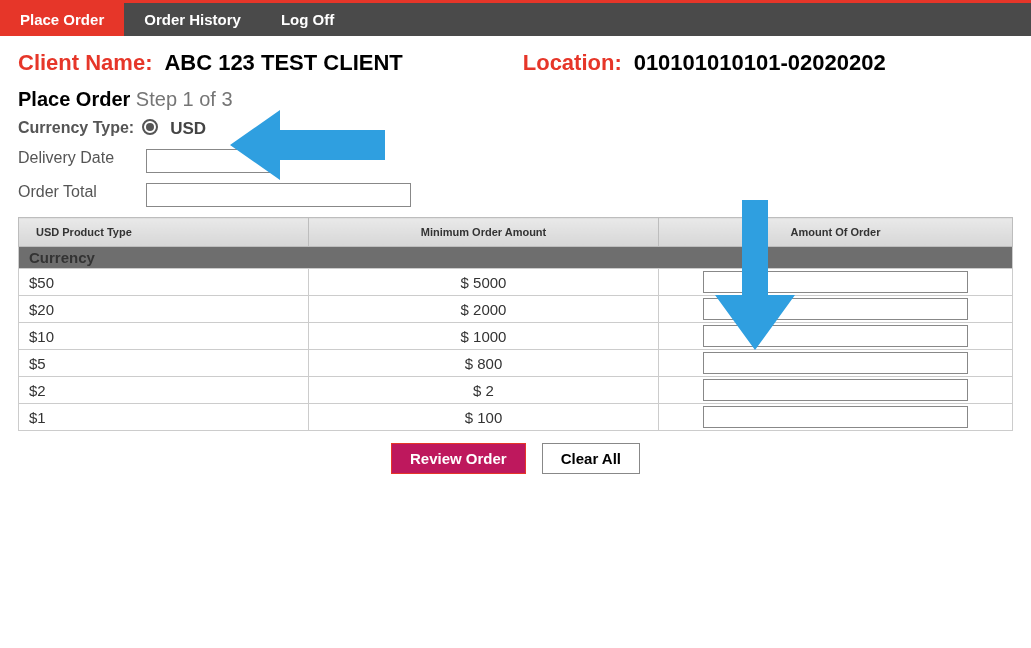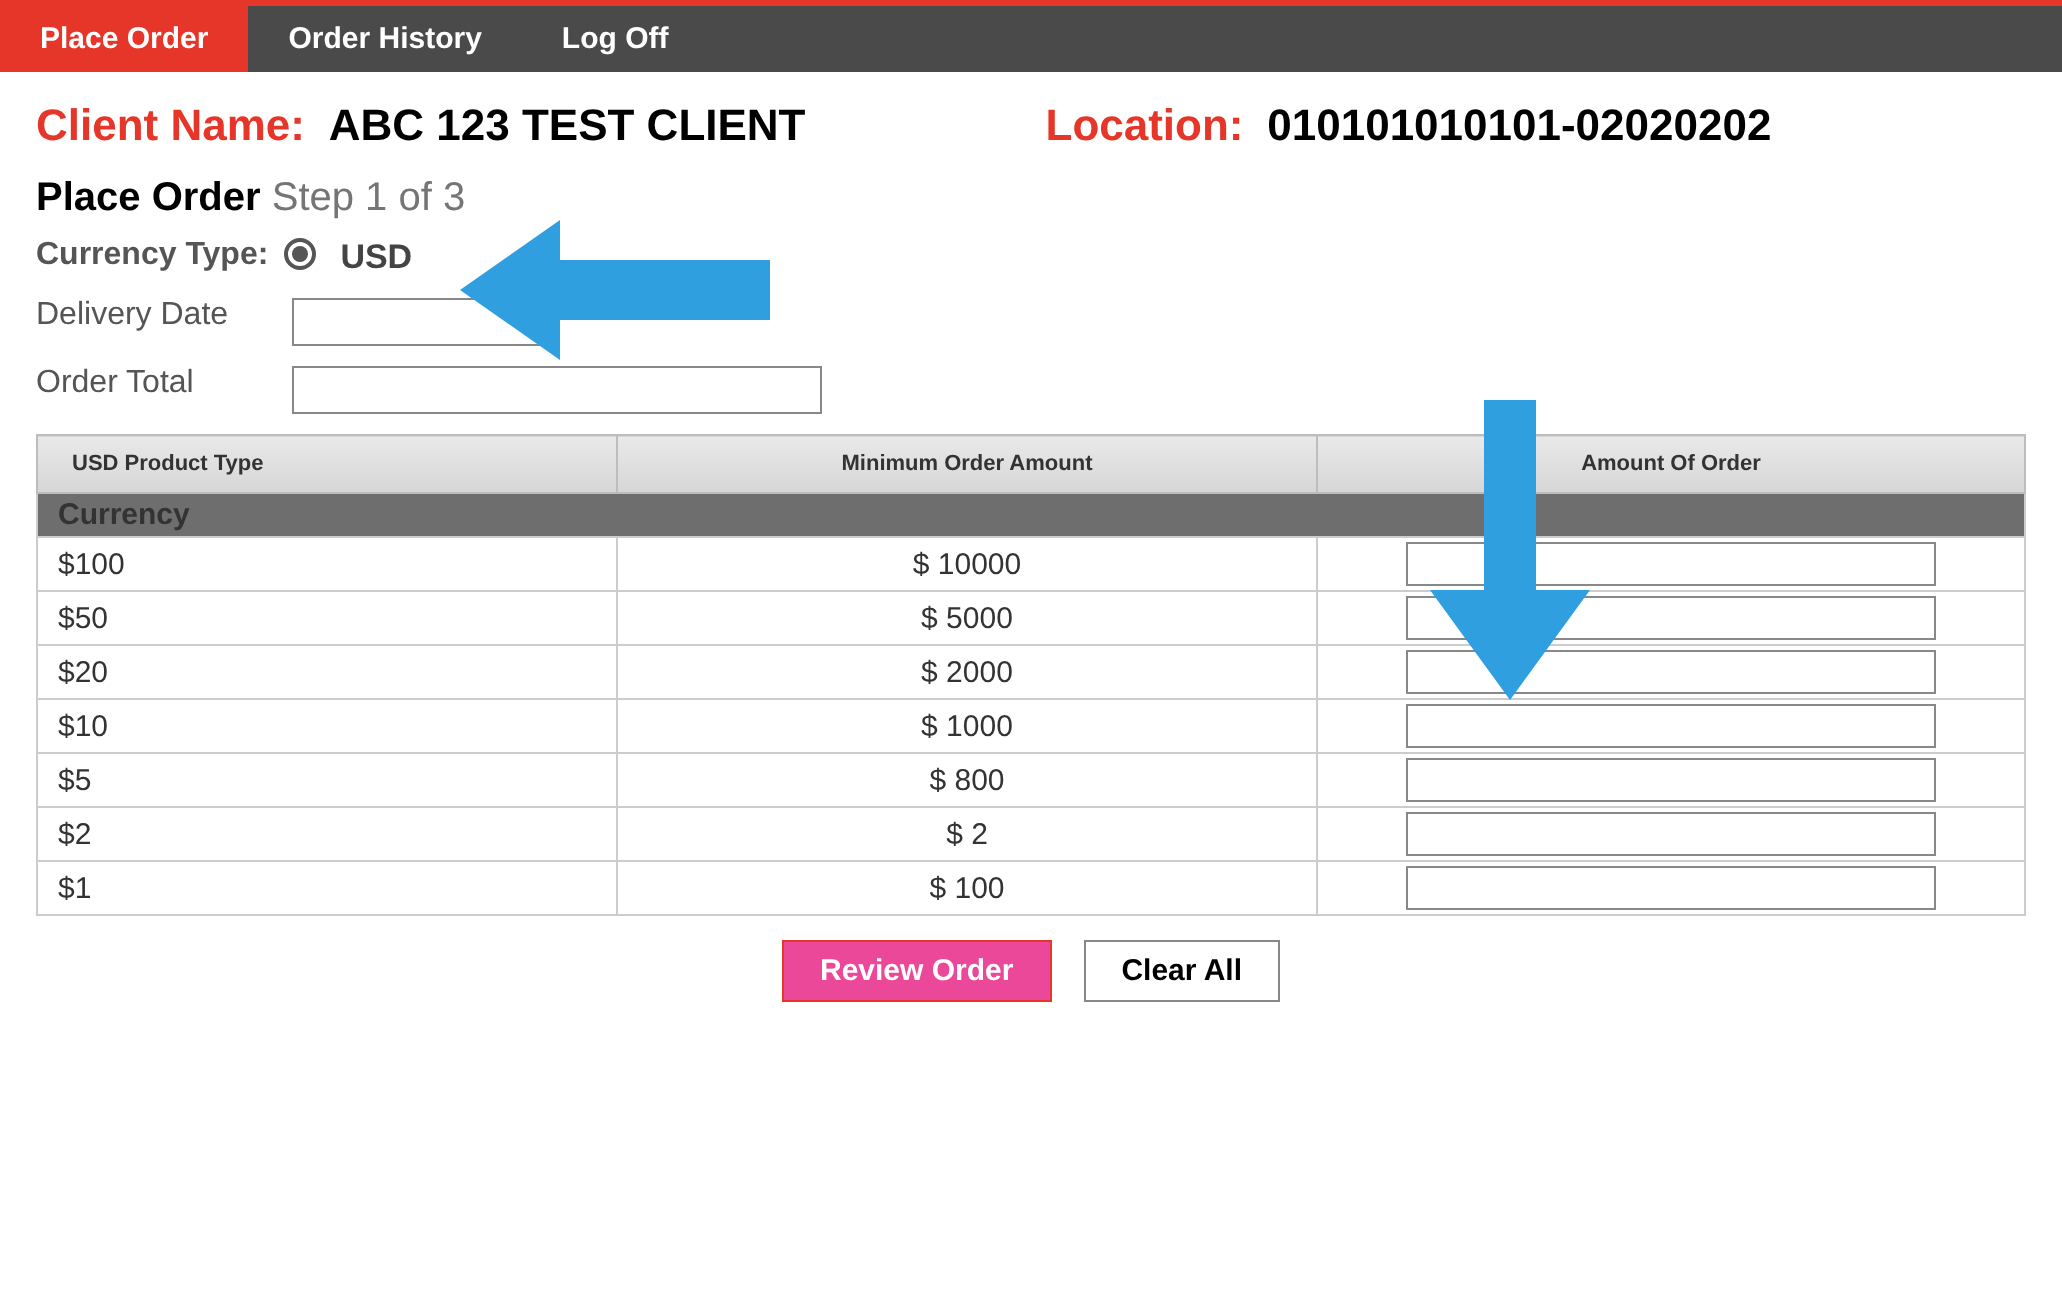"$100" tr { html: <tr> <td>$100</td> <td>$ 10000</td> <td><input></td> </tr> -> none }
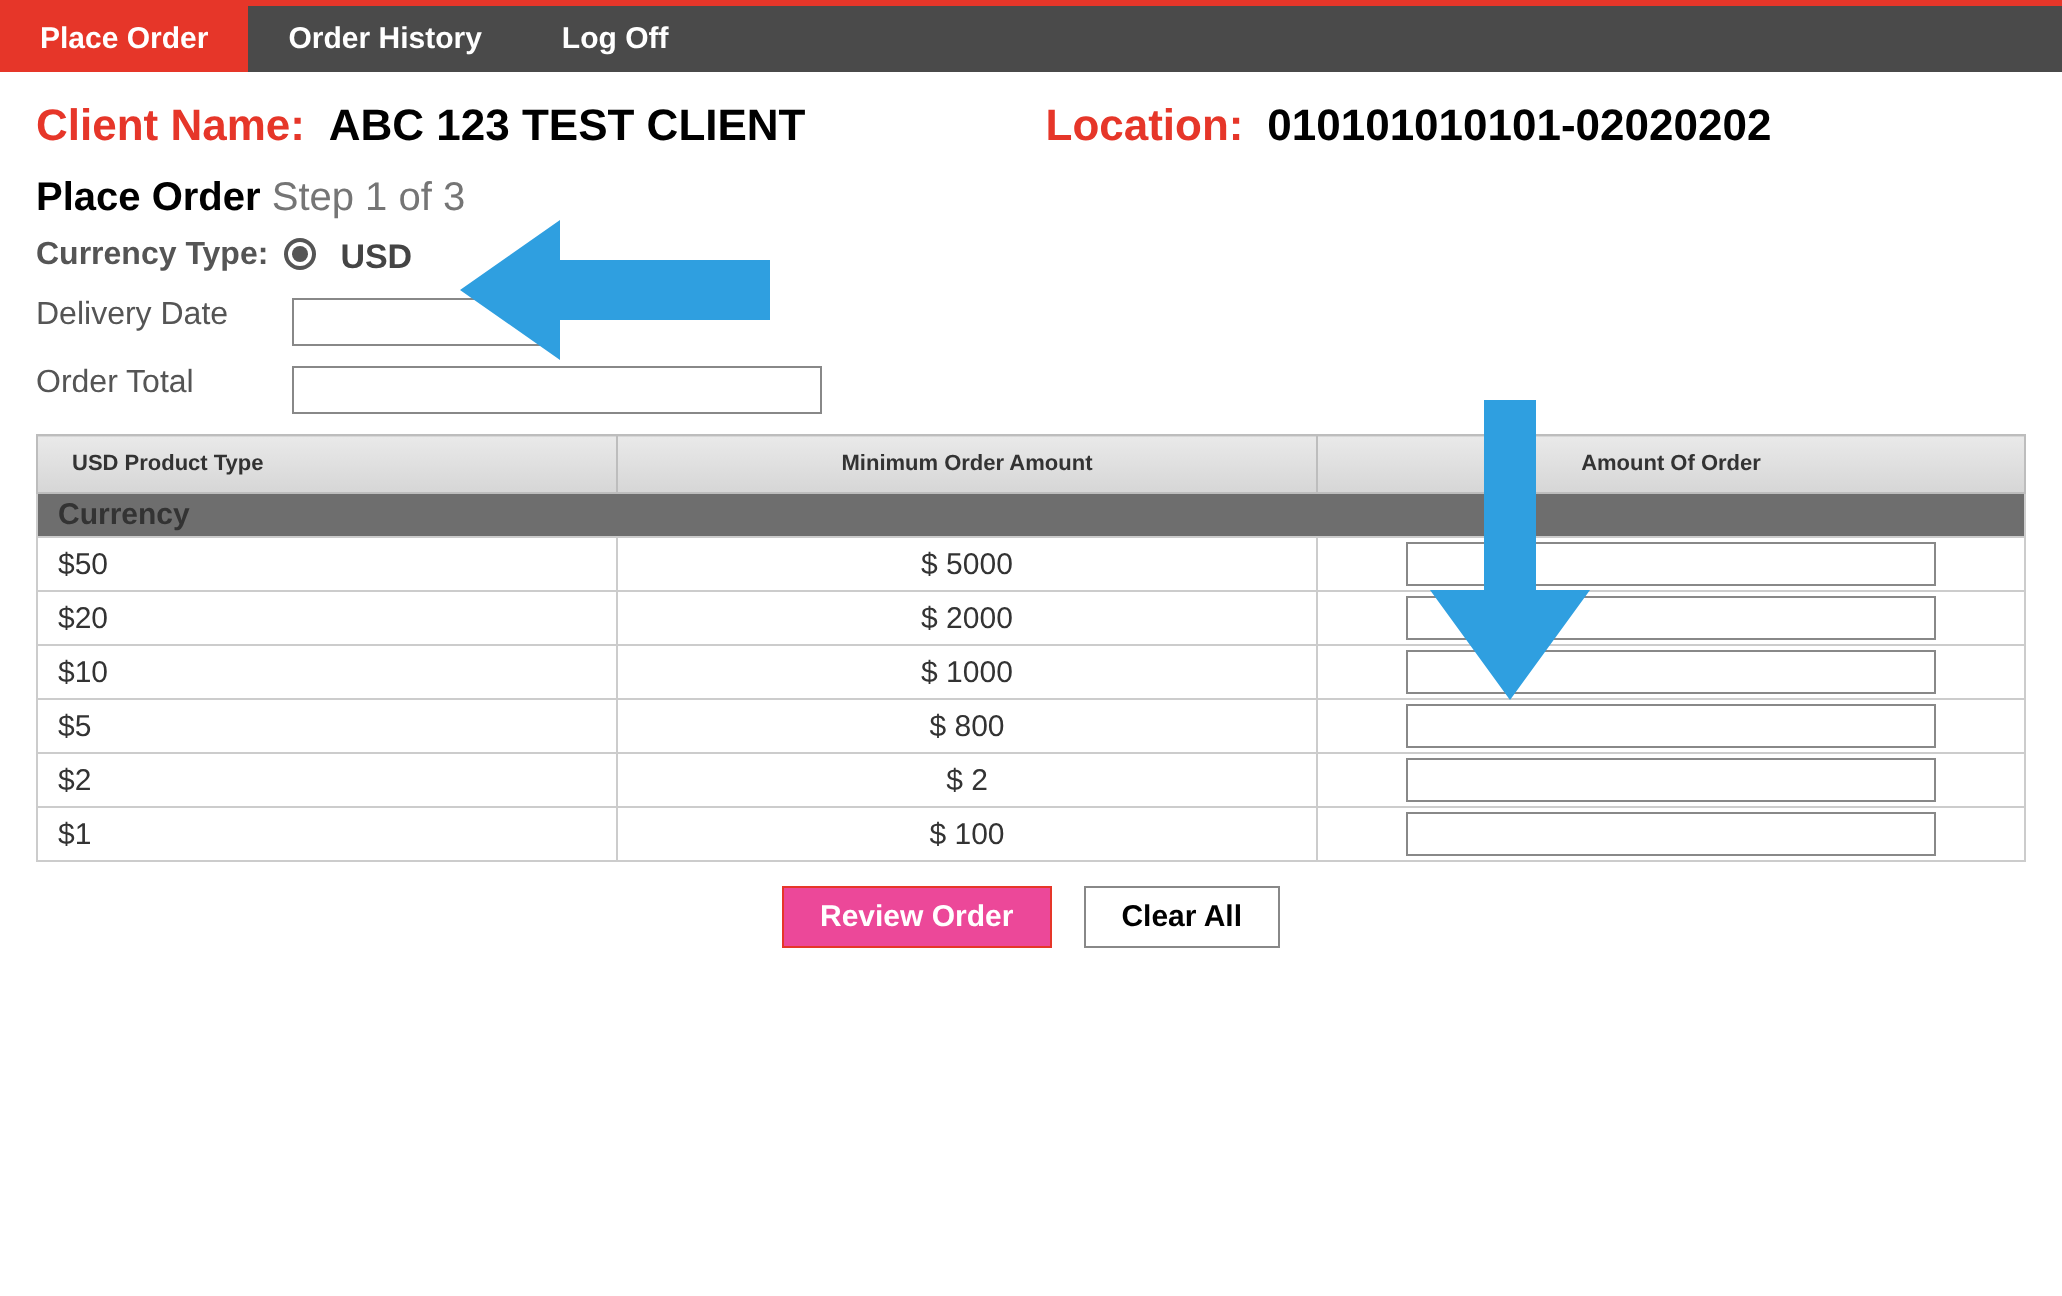"Review Order" .btn.primary { background: #ec4899 -> #be185d }
